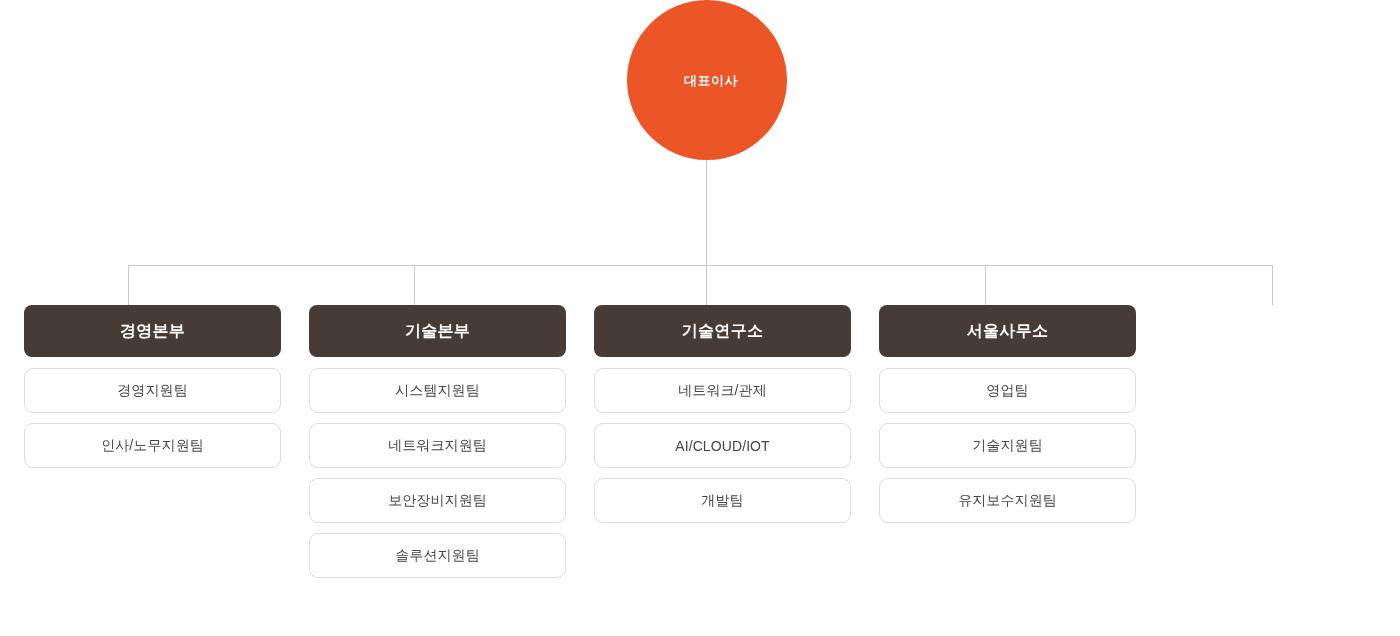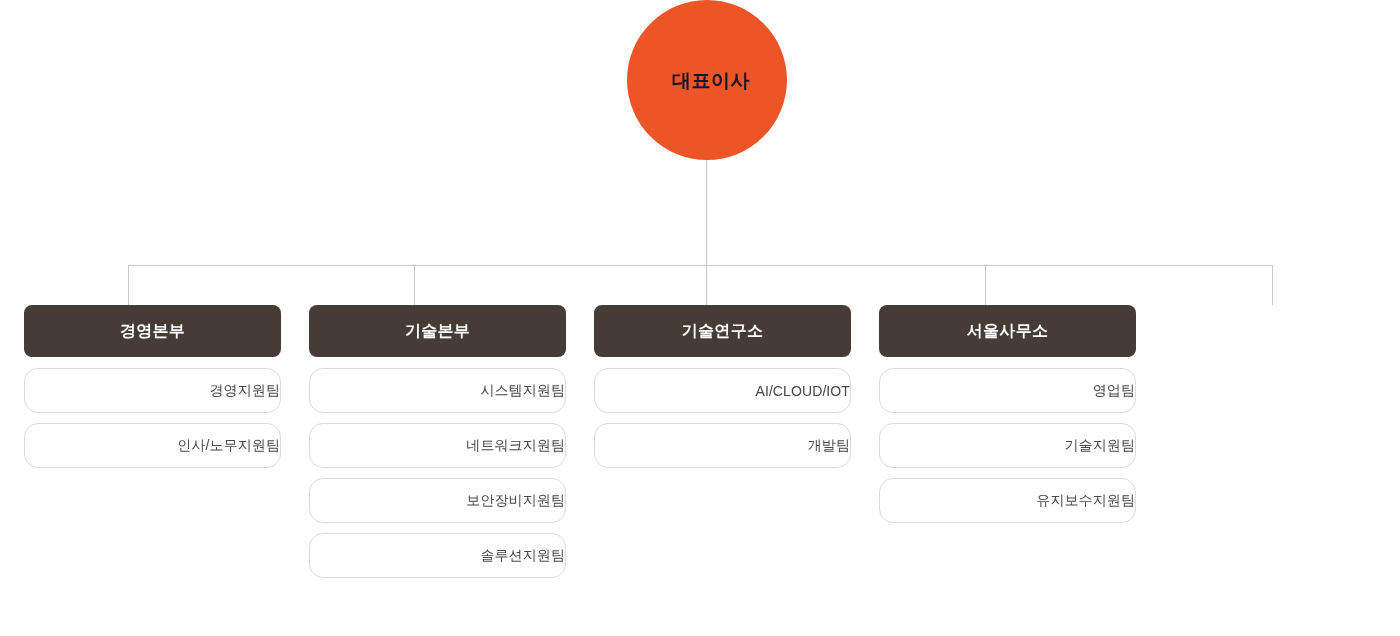"대표이사" .ceo-label { color: #0f172a -> #ffffff; font-size: 19px -> 13px }
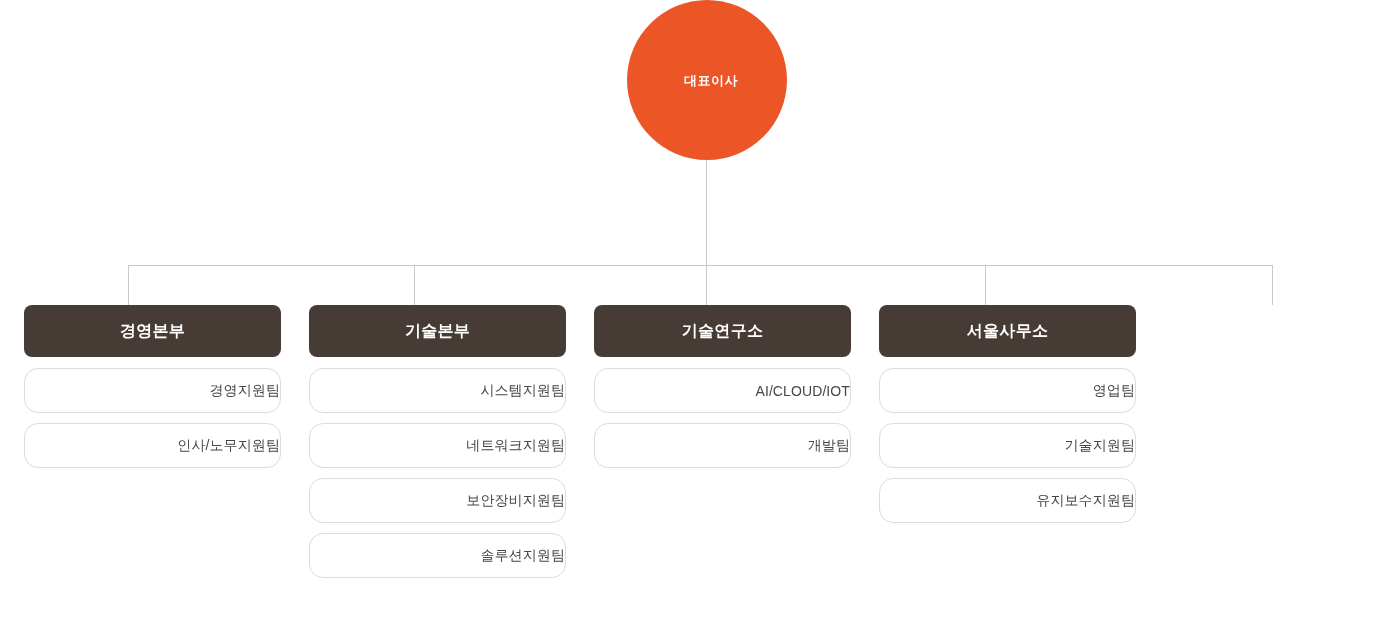"경영지원팀" .team-item { border-radius: 14px -> 9px; justify-content: flex-end -> center }
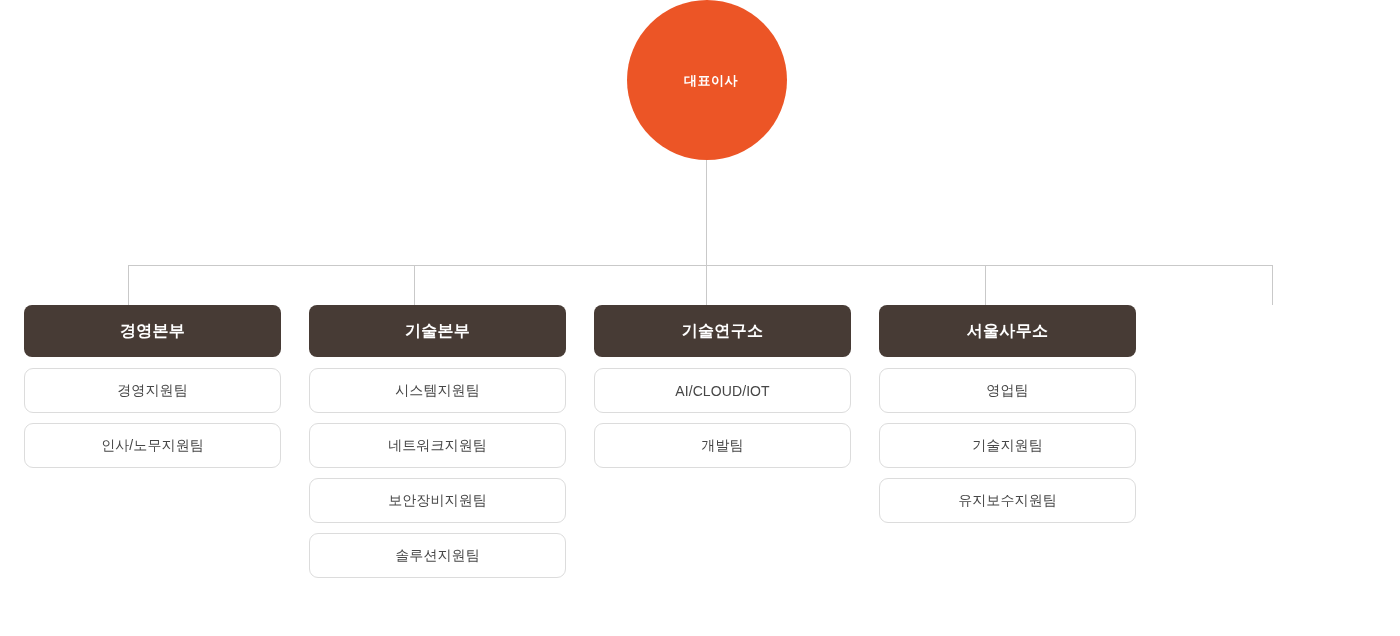"네트워크/관제" div.team-item { html: none -> <div> <span>네트워크/관제</span> </div> }
